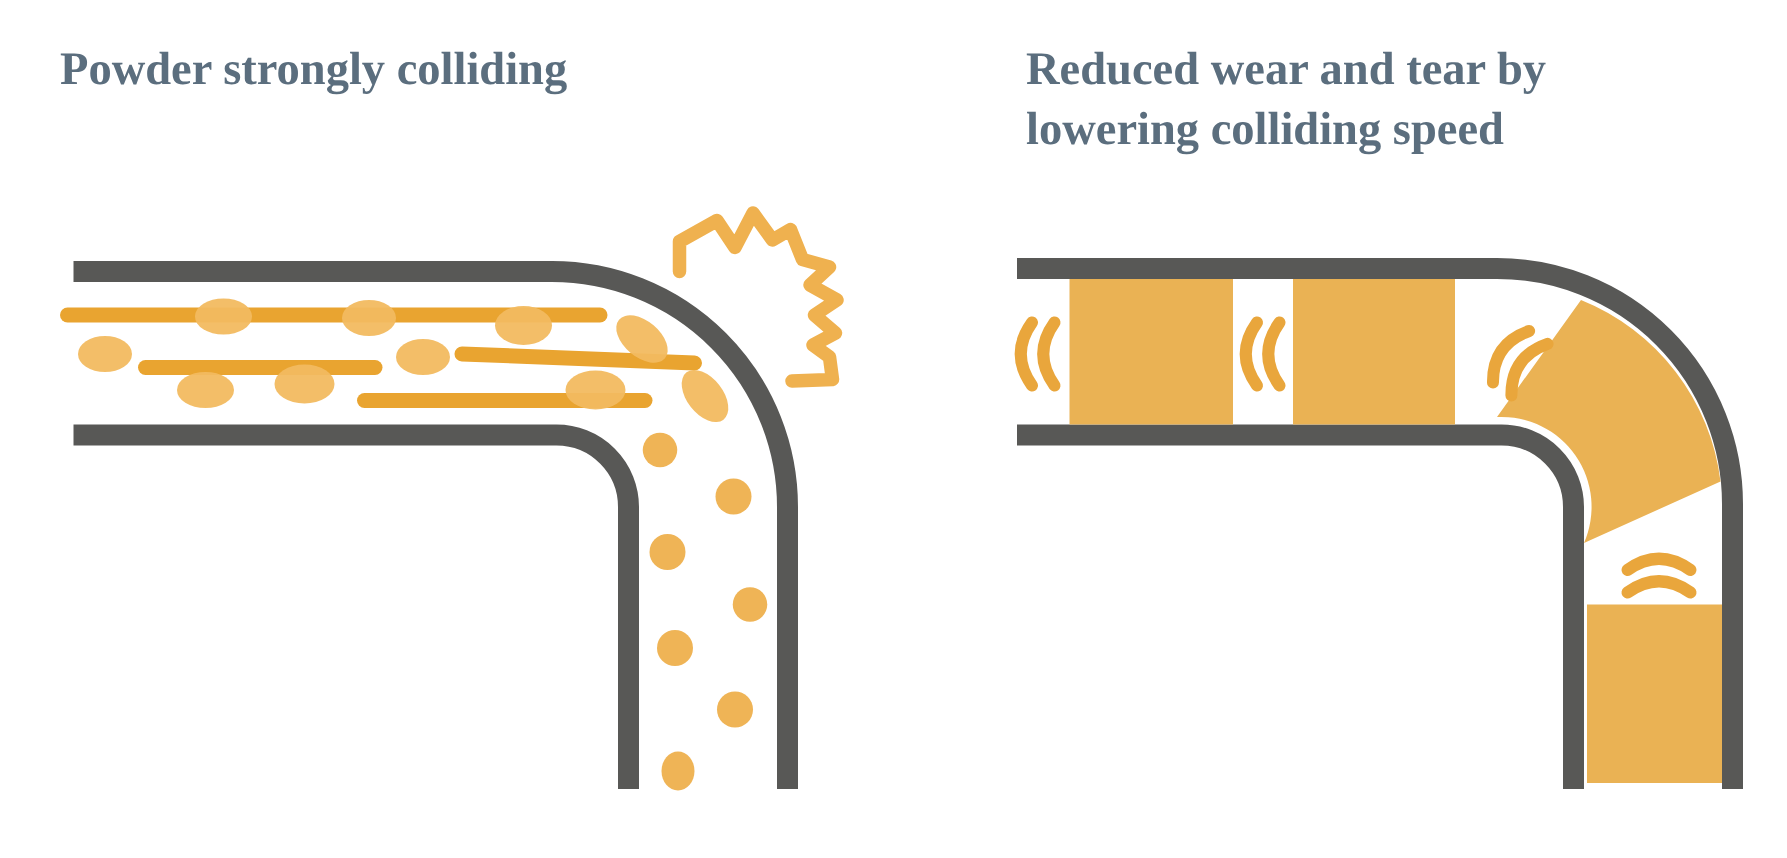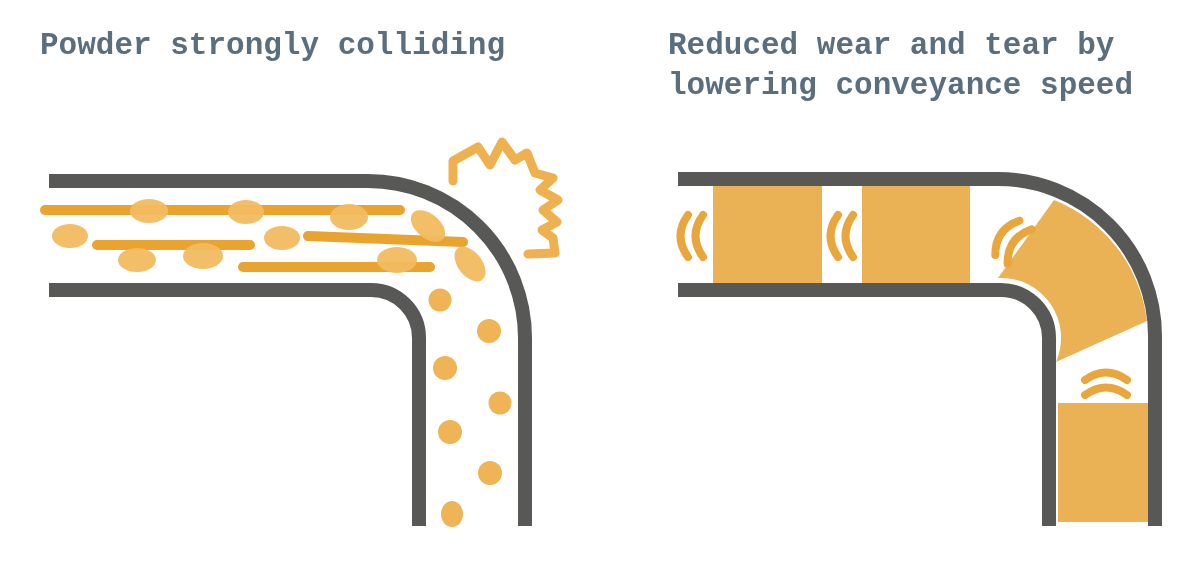"Powder strongly colliding" .title { font-family: Liberation Mono, monospace -> Liberation Serif, serif }
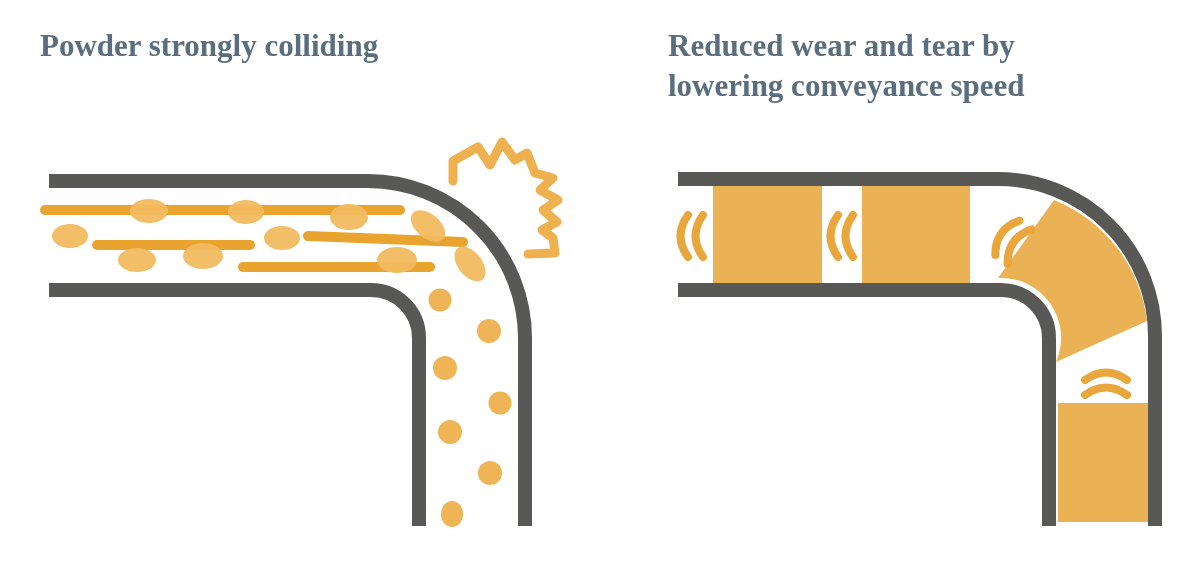"Reduced wear and tear by" #right-title { left: 668px -> 684px }
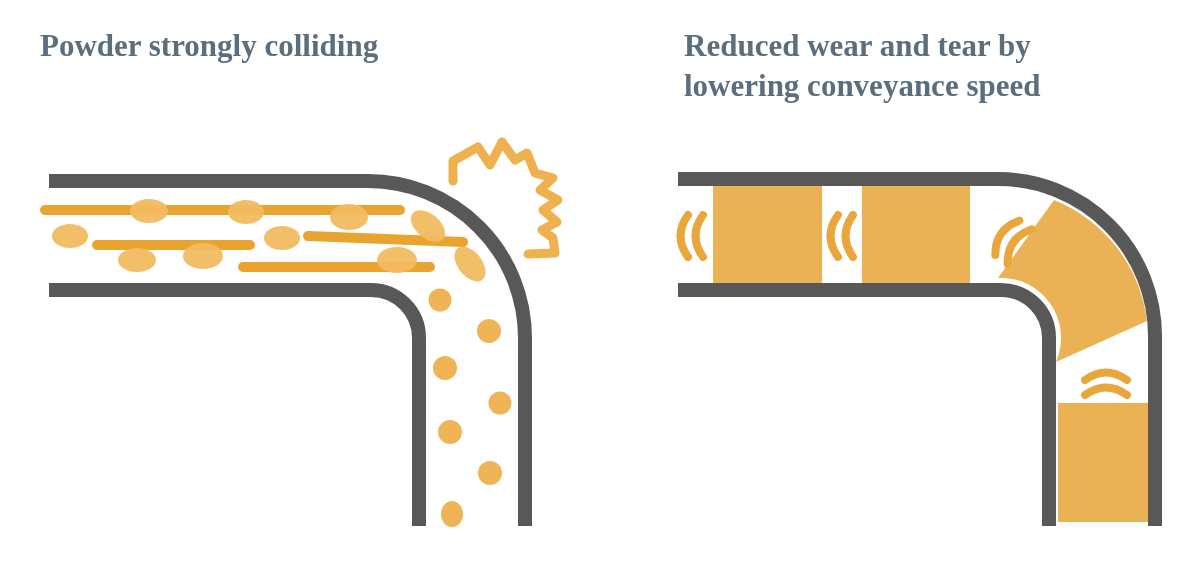"lowering conveyance speed" div { text: conveyance -> colliding }
